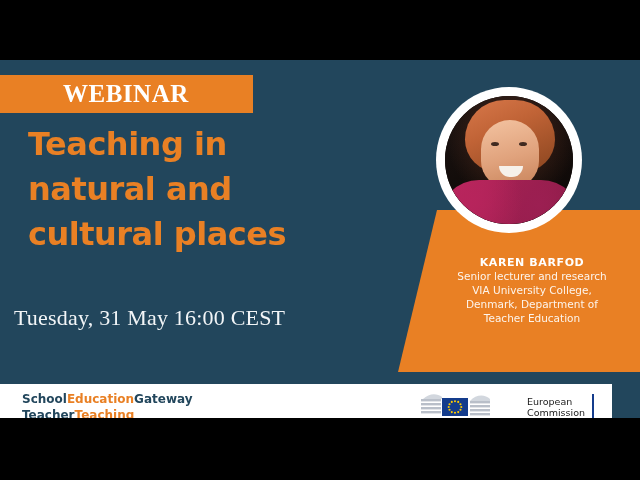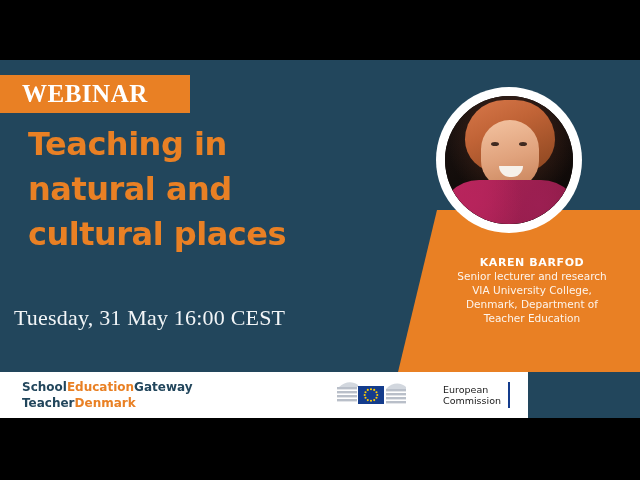"WEBINAR" #webinar-badge { padding-left: none -> 41px; width: 190px -> 212px }
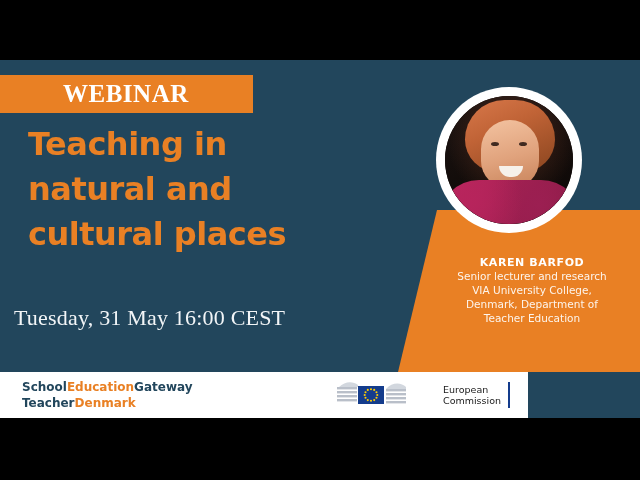"SchoolEducationGateway" #footer { top: 372px -> 384px; width: 528px -> 612px }
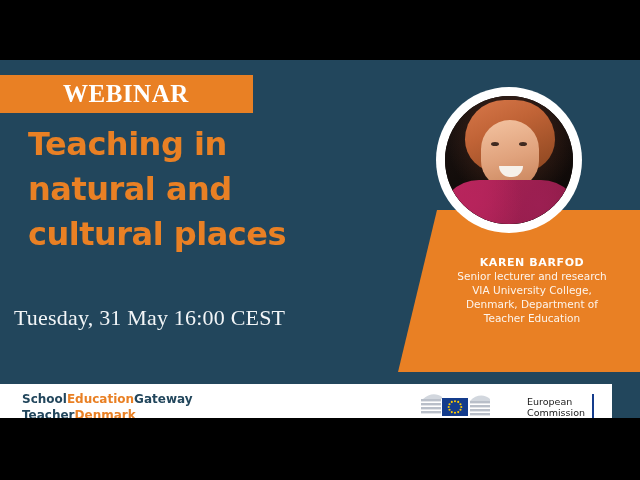"Denmark" span.accent { text: Denmark -> Teaching }
